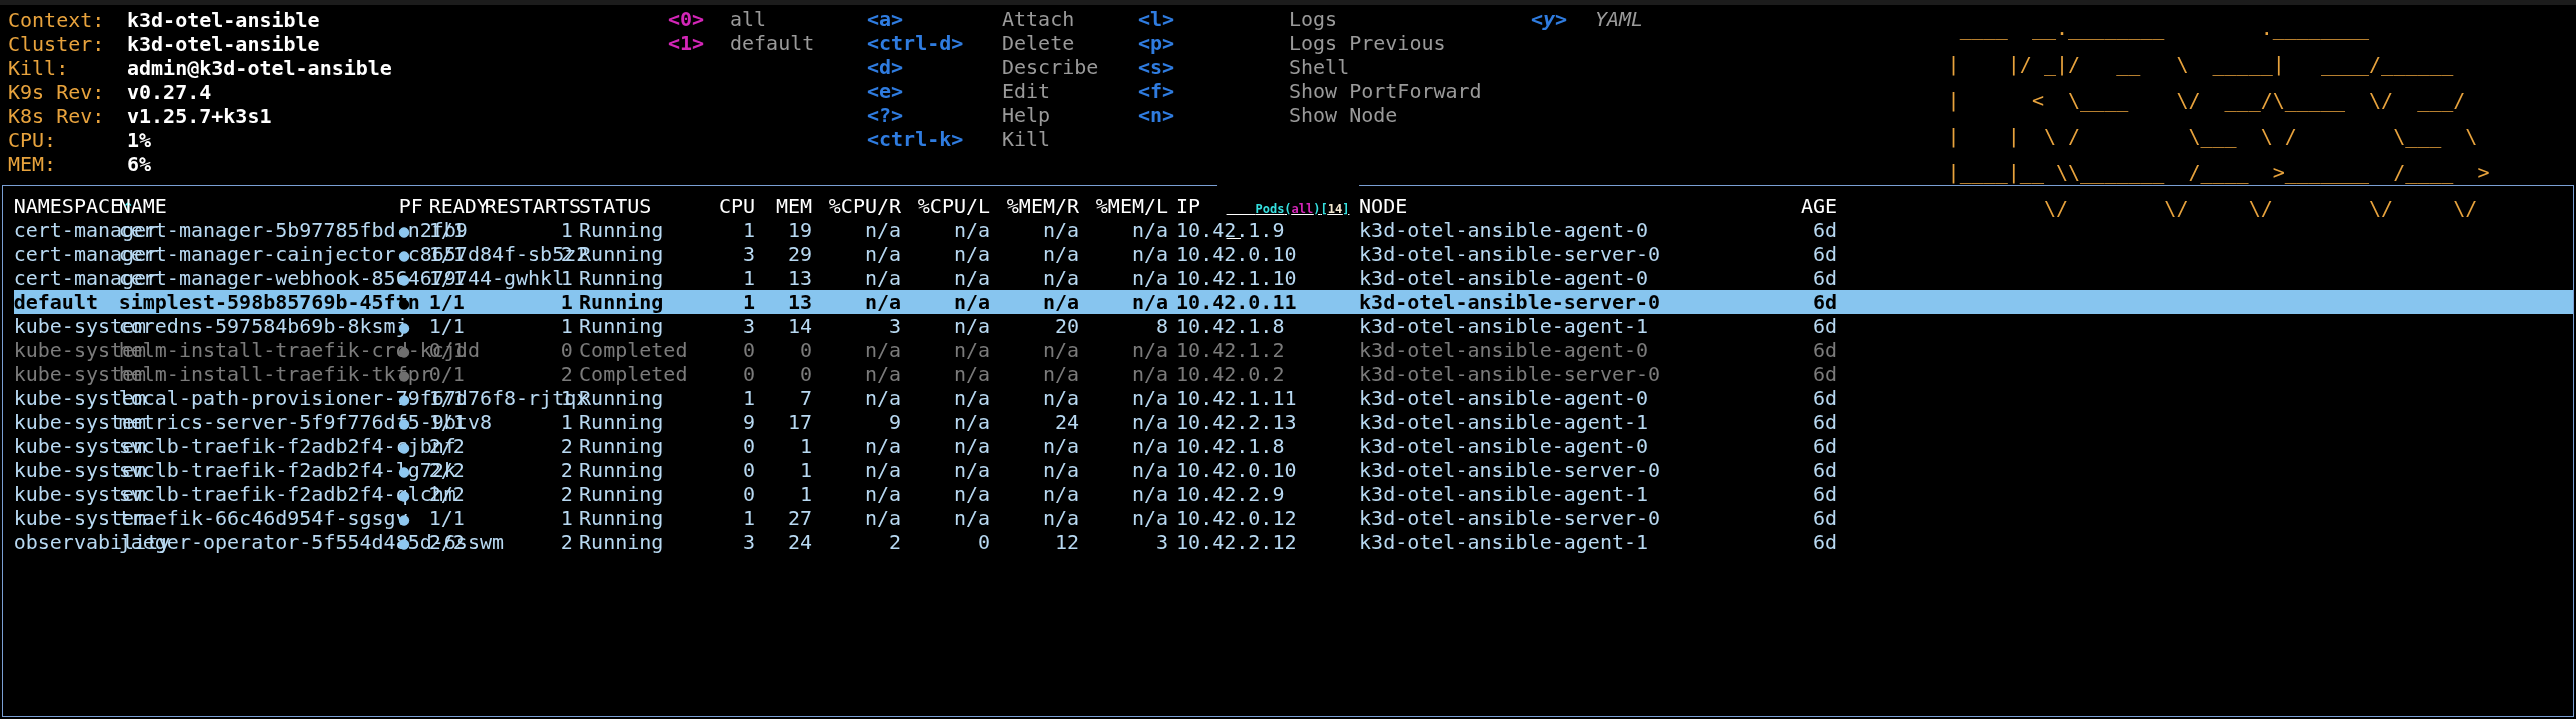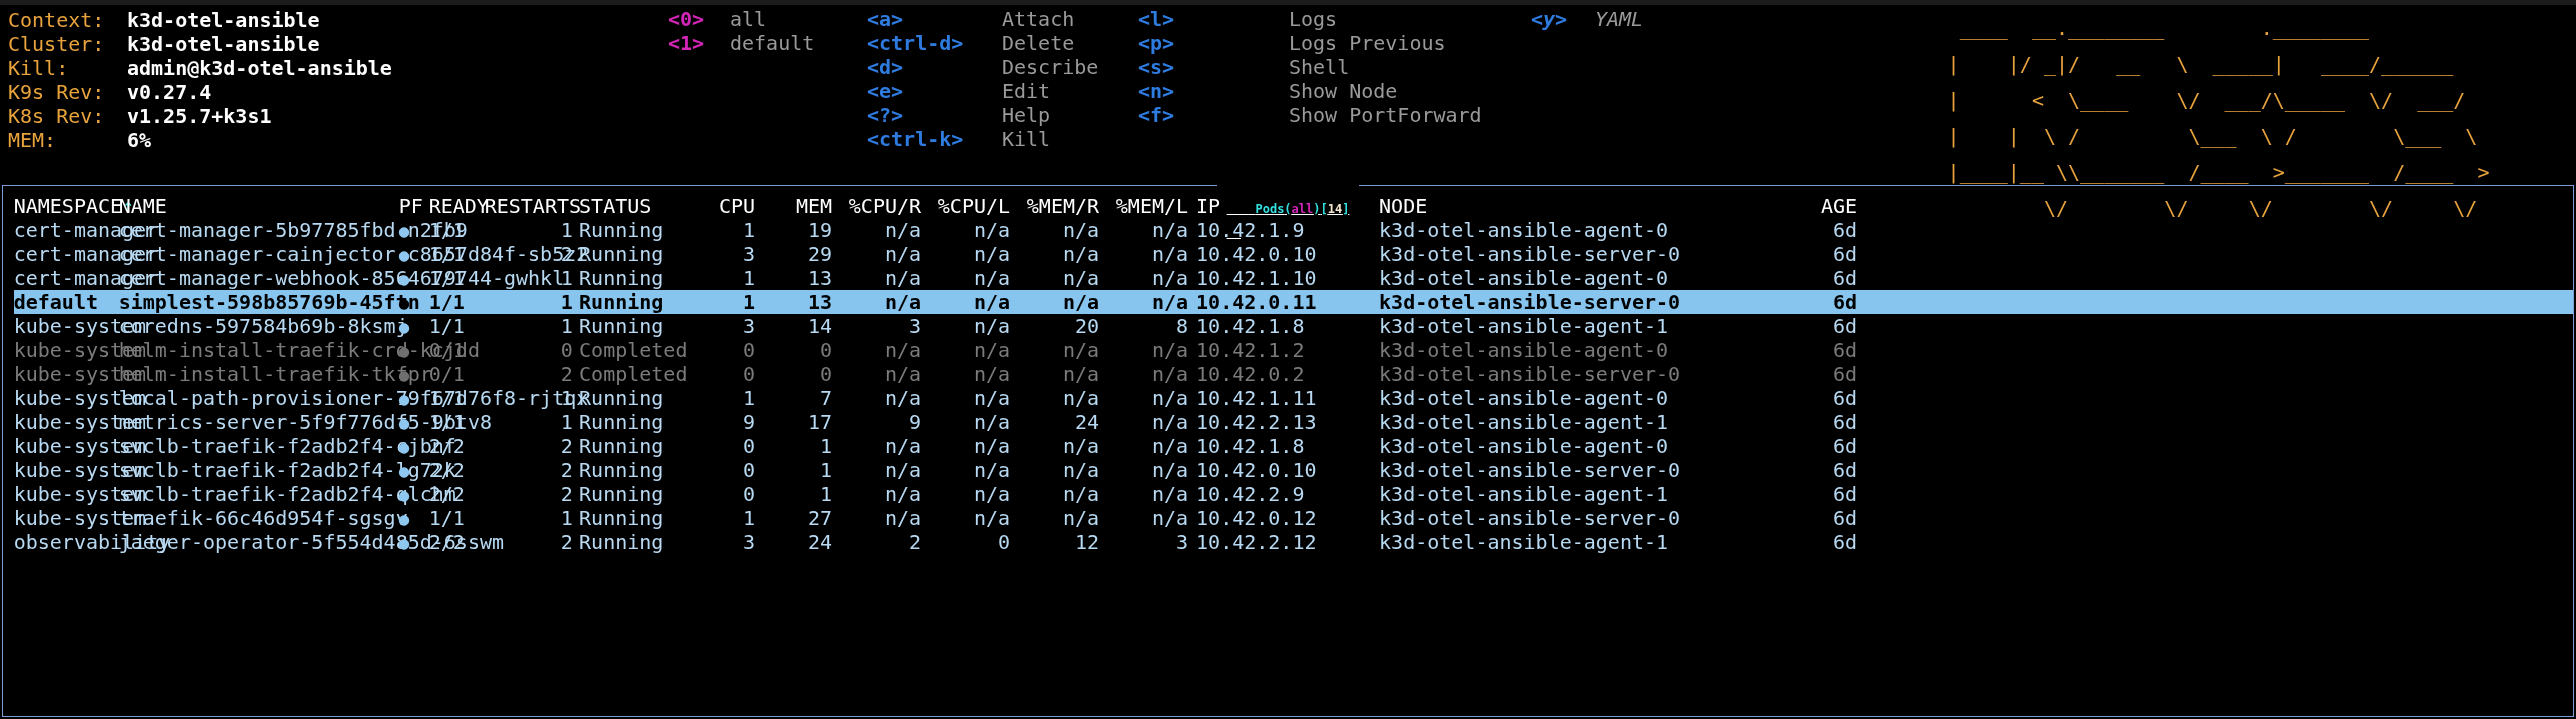"<n> Show Node" div.sc-row { order: before "<f> Show PortForward" -> after "<f> Show PortForward" }
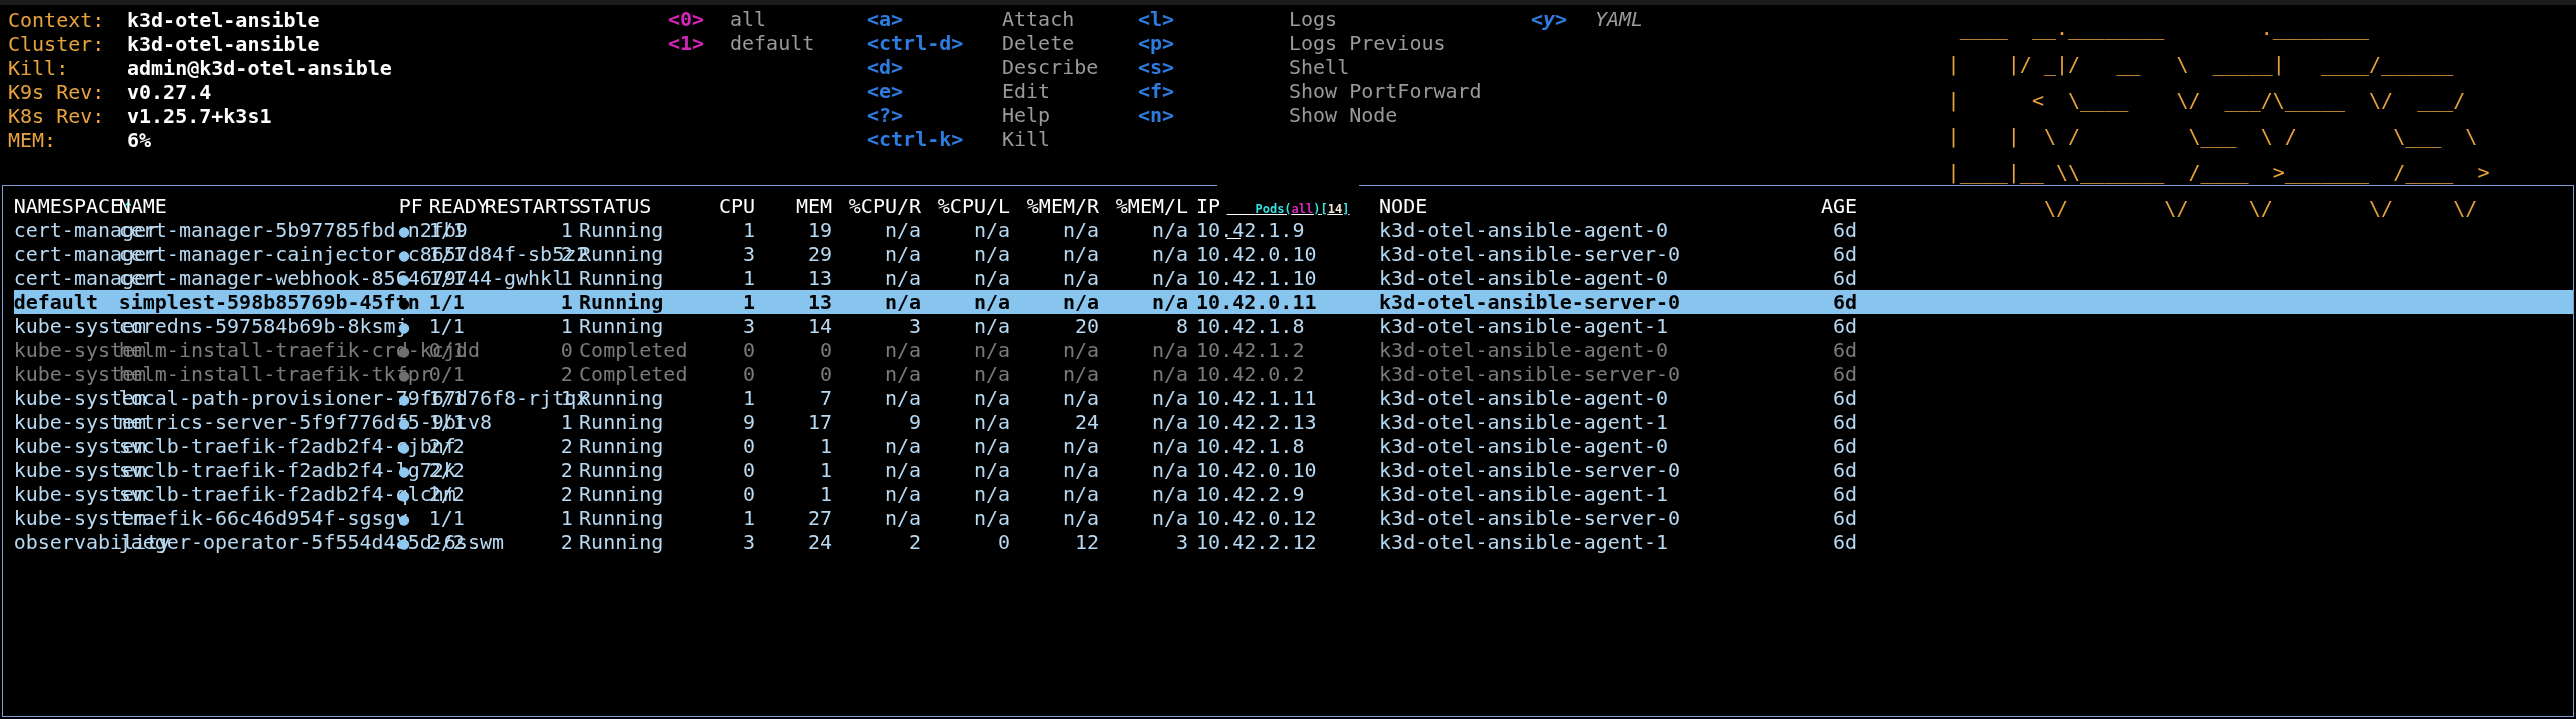"CPU: 1%" div.info-row { html: none -> <div><span>CPU:</span><span>1%</span></div> }
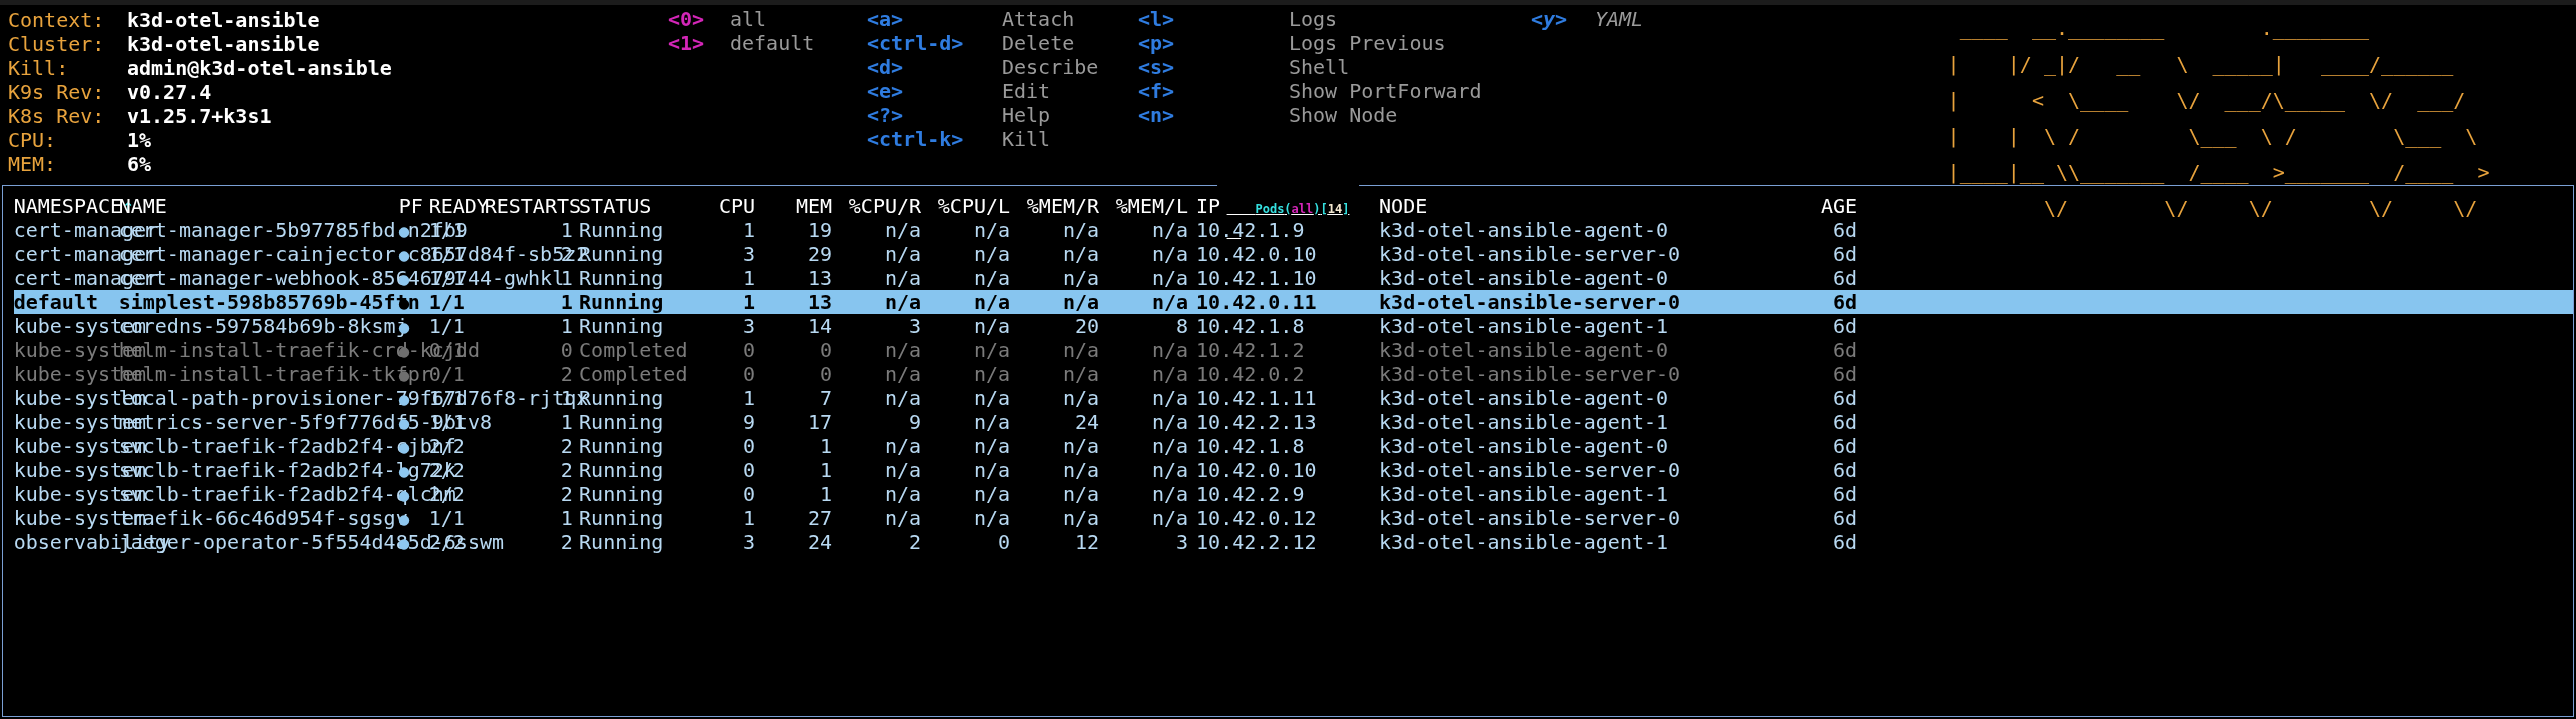"MEM" .w-mem { width: 77px -> 57px }
